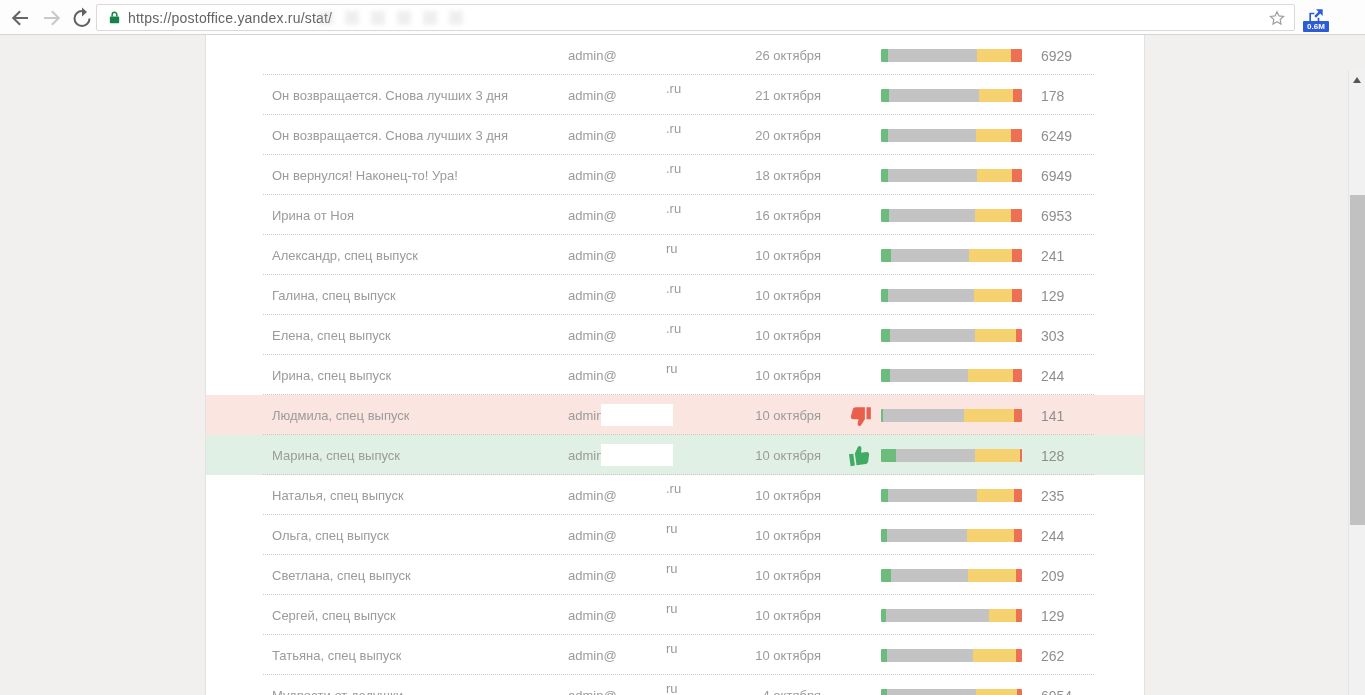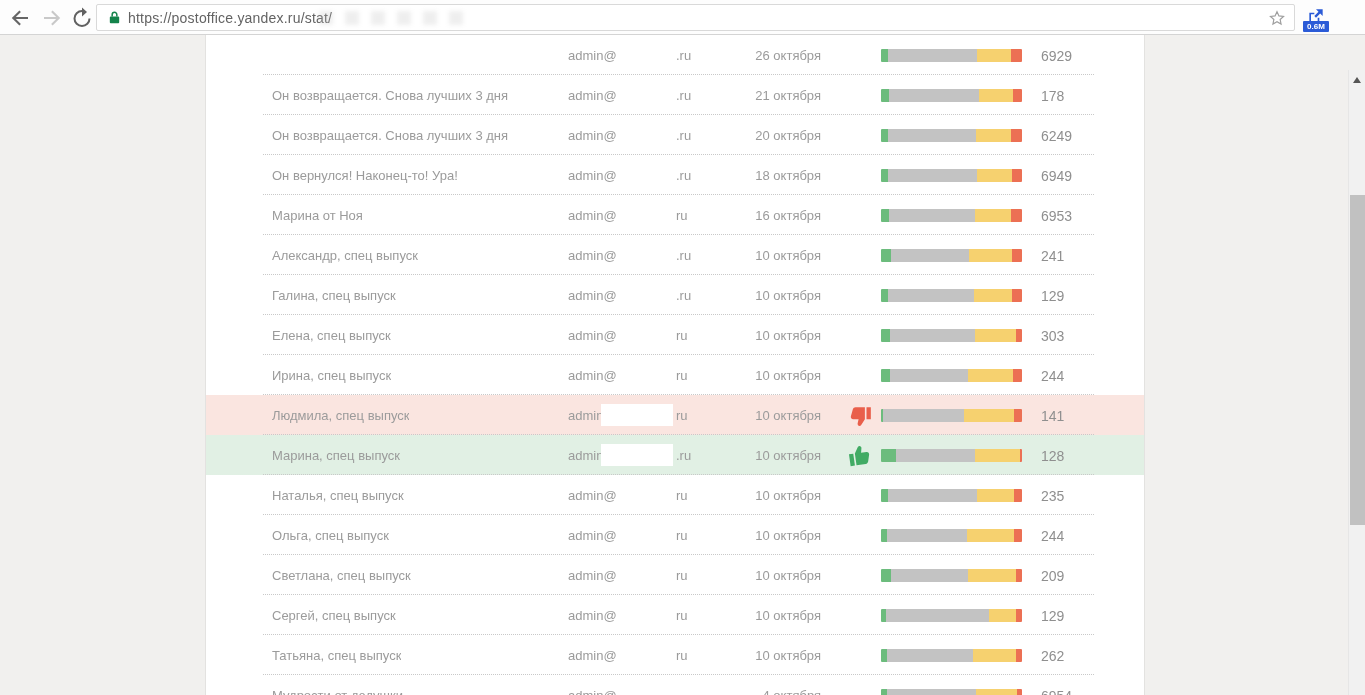".ru" .suffix { left: 470px -> 460px; margin-top: none -> 33px }
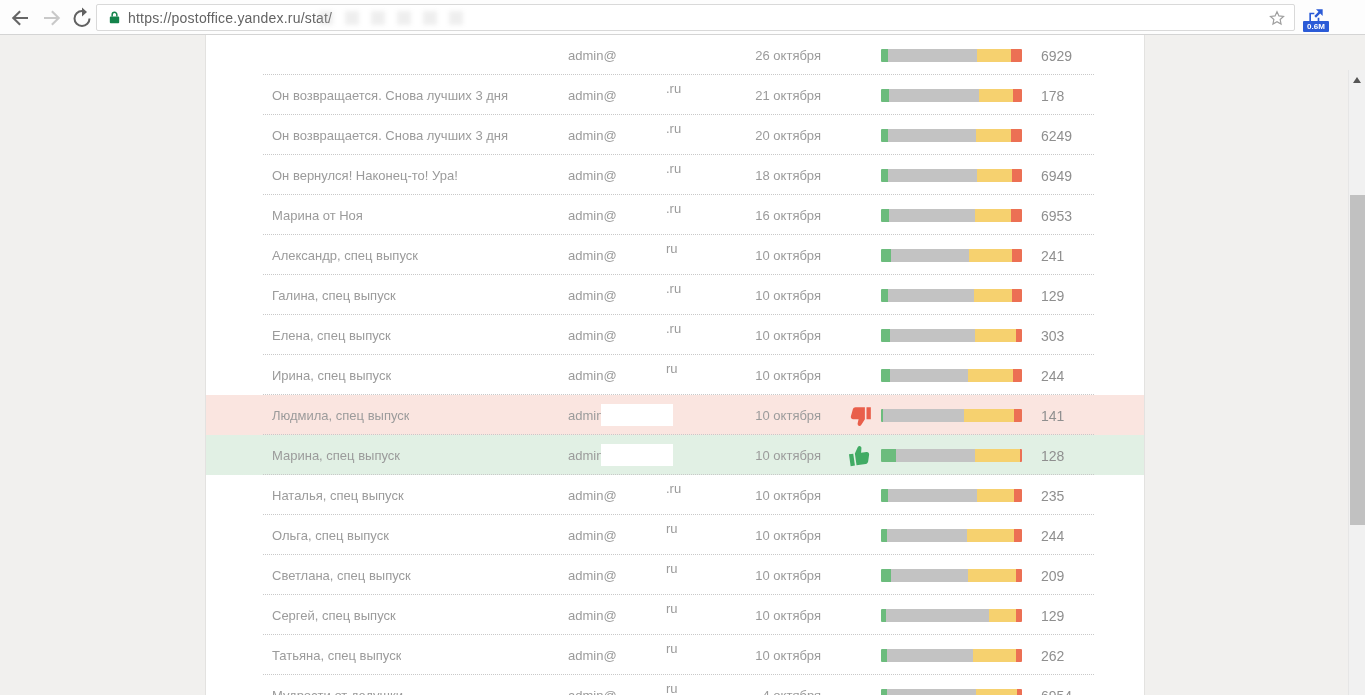"Марина от Ноя" span.c { text: Марина -> Ирина }
